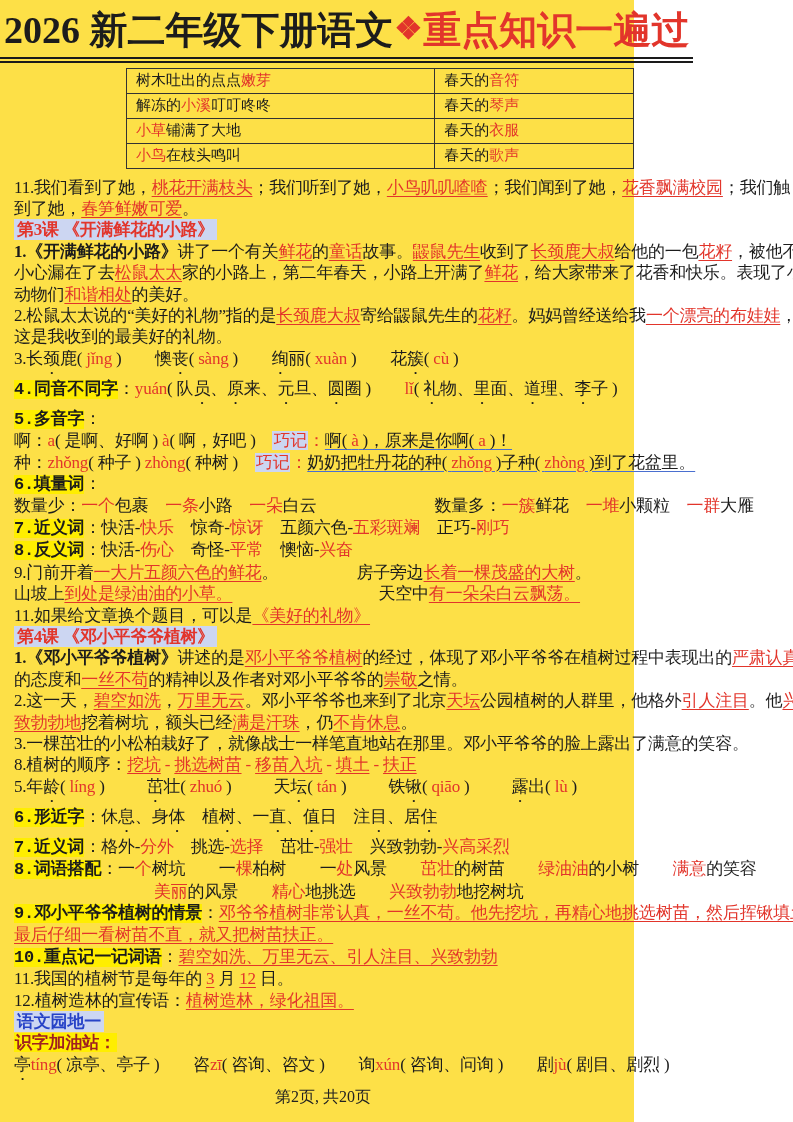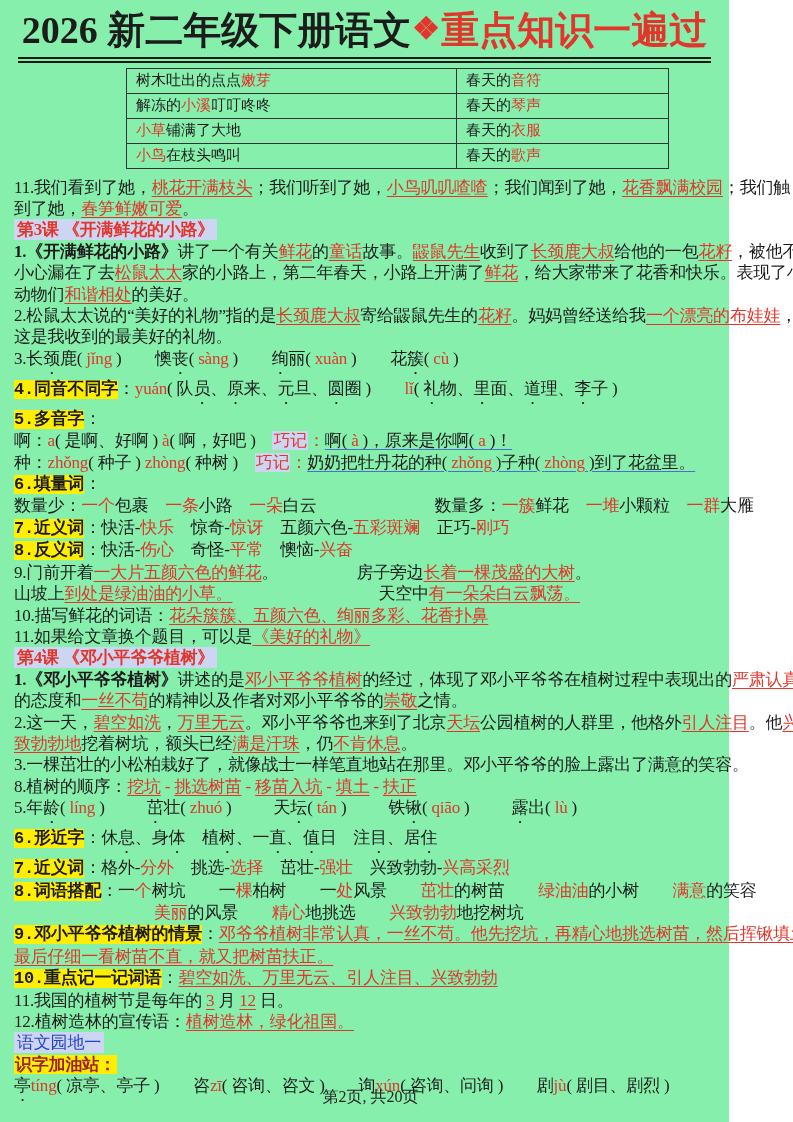"2026 新二年级下册语文❖重点知识一遍过" .page { background: #86efac -> #fde047; width: 729px -> 634px }
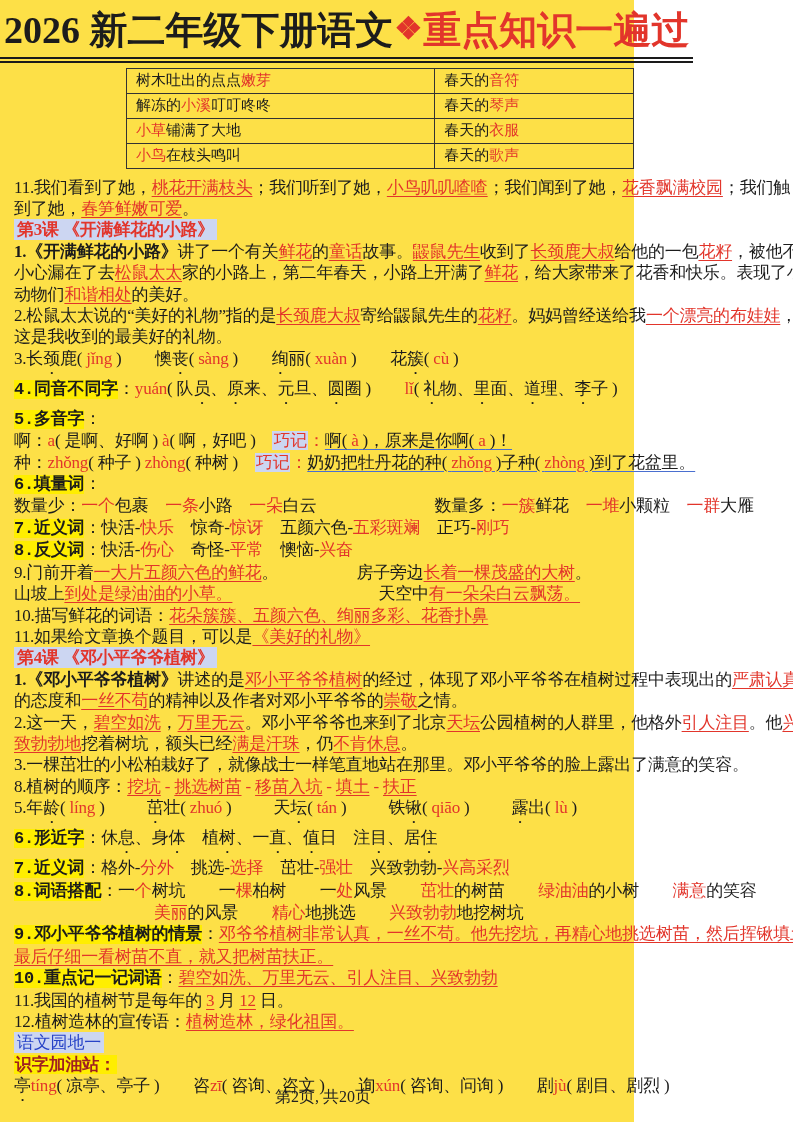"10.描写鲜花的词语：花朵簇簇、五颜六色、绚丽多彩、花香扑鼻" div.line { html: <div><span>10.描写鲜花的词语：</span><span>花朵簇簇、五颜六色、绚丽多彩、花香扑鼻</span></div> -> none }
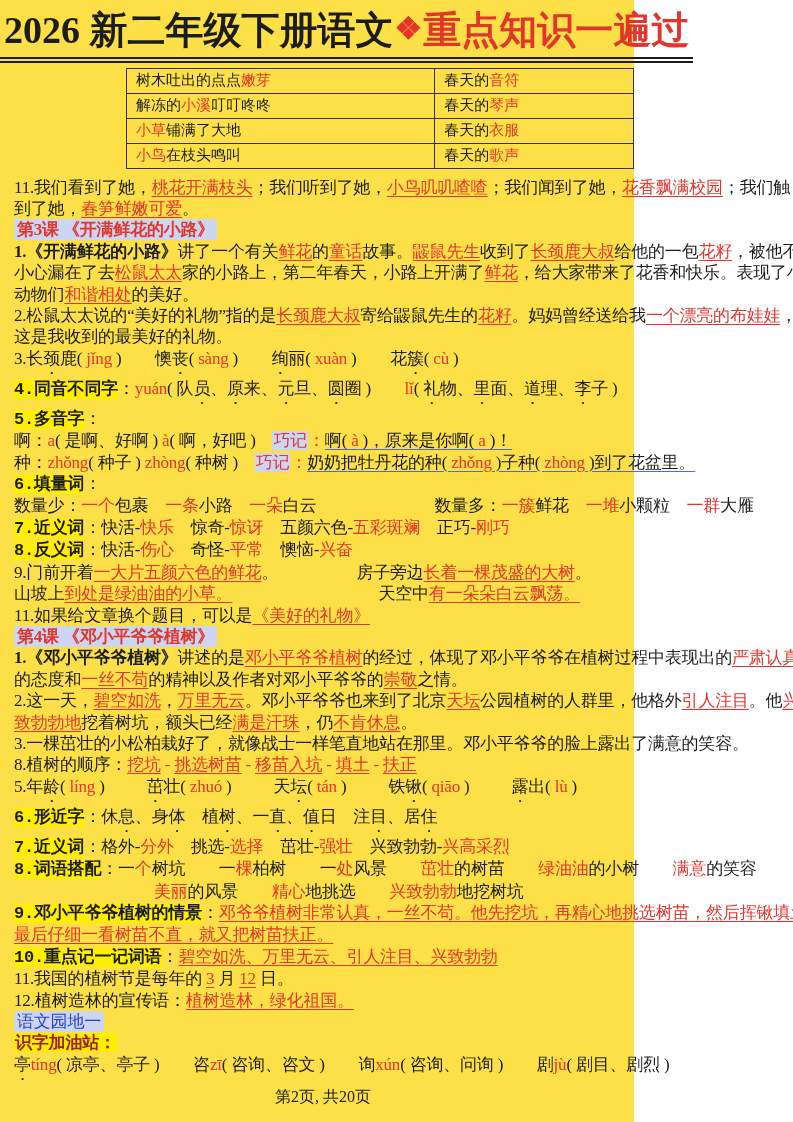"语文园地一" .s-hdb { font-weight: normal -> bold }
